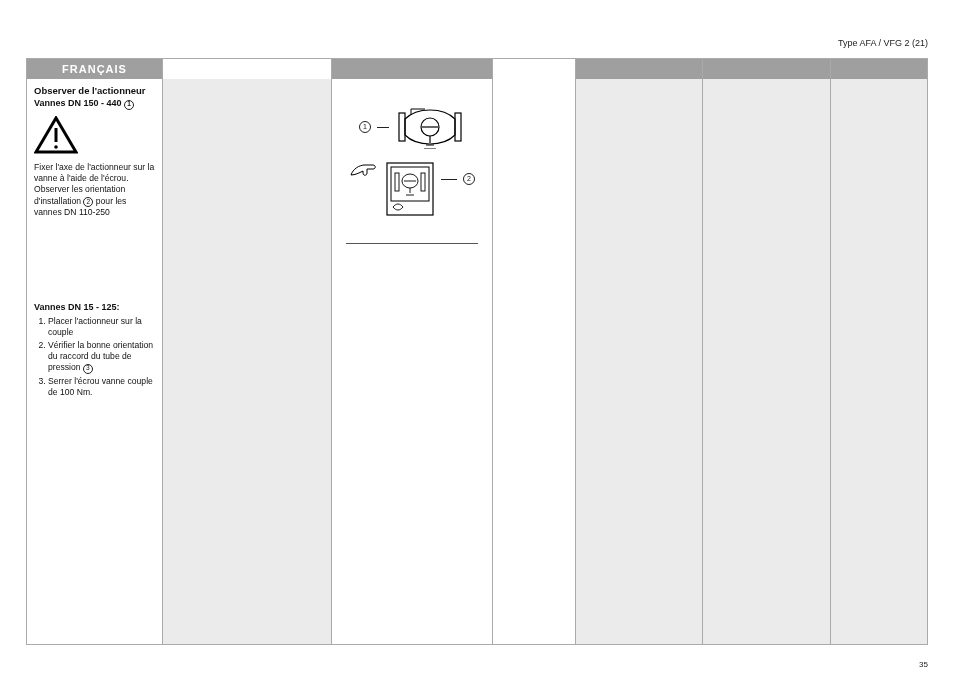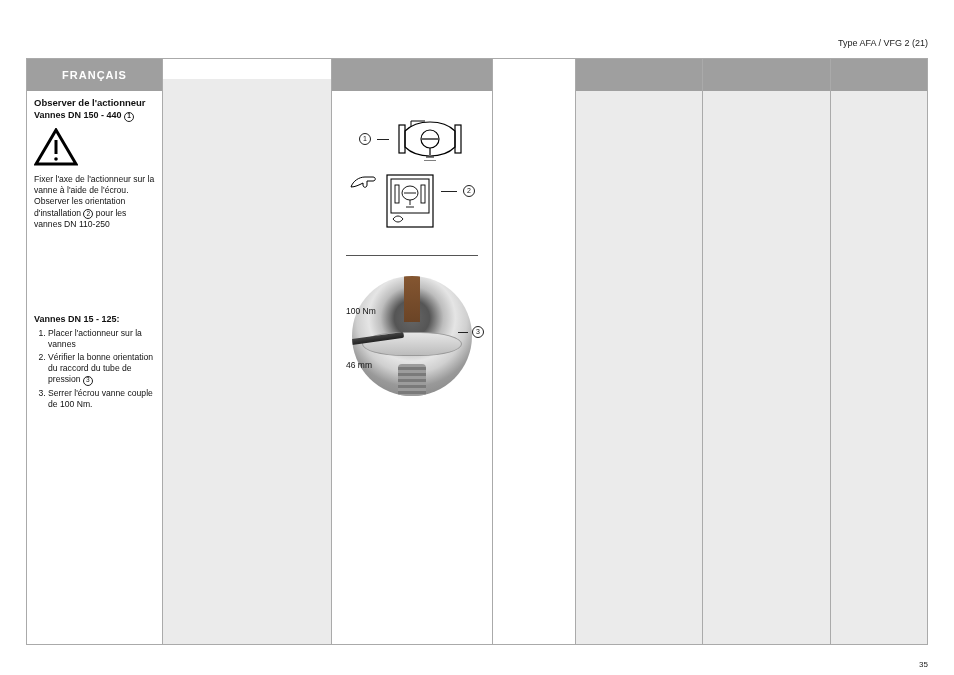"FRANÇAIS" .colhead { height: 32px -> 20px }
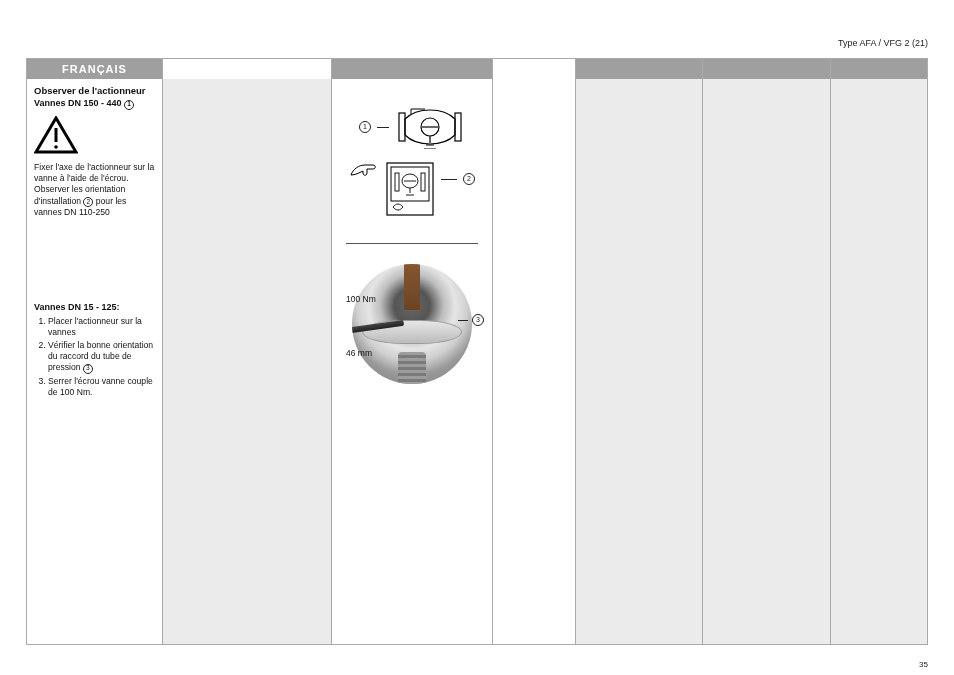"100 Nm" div.photo-block { html: <div> <div> <div></div> <div></div> <div></div> <div></div> </div> <div>100 Nm</div> <div>46 mm</div> <div> <span></span> <span>3</span> </div> </div> -> none }
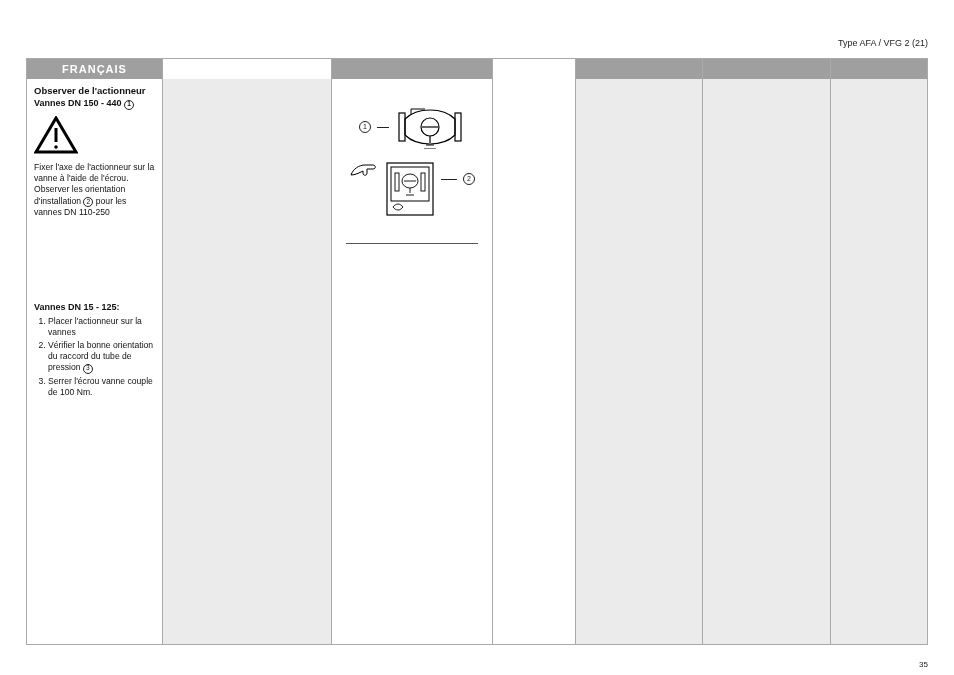"Placer l'actionneur sur la vannes" span { text: vannes -> couple }
